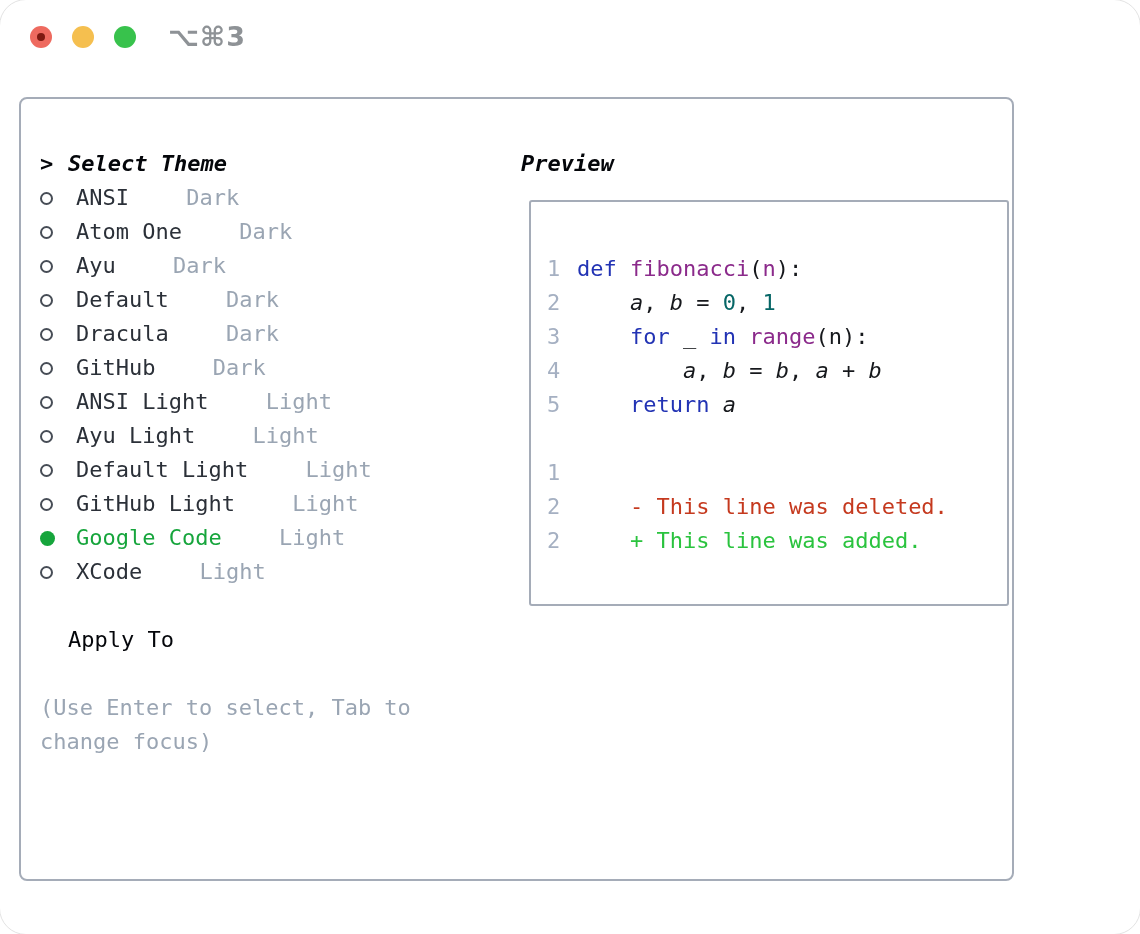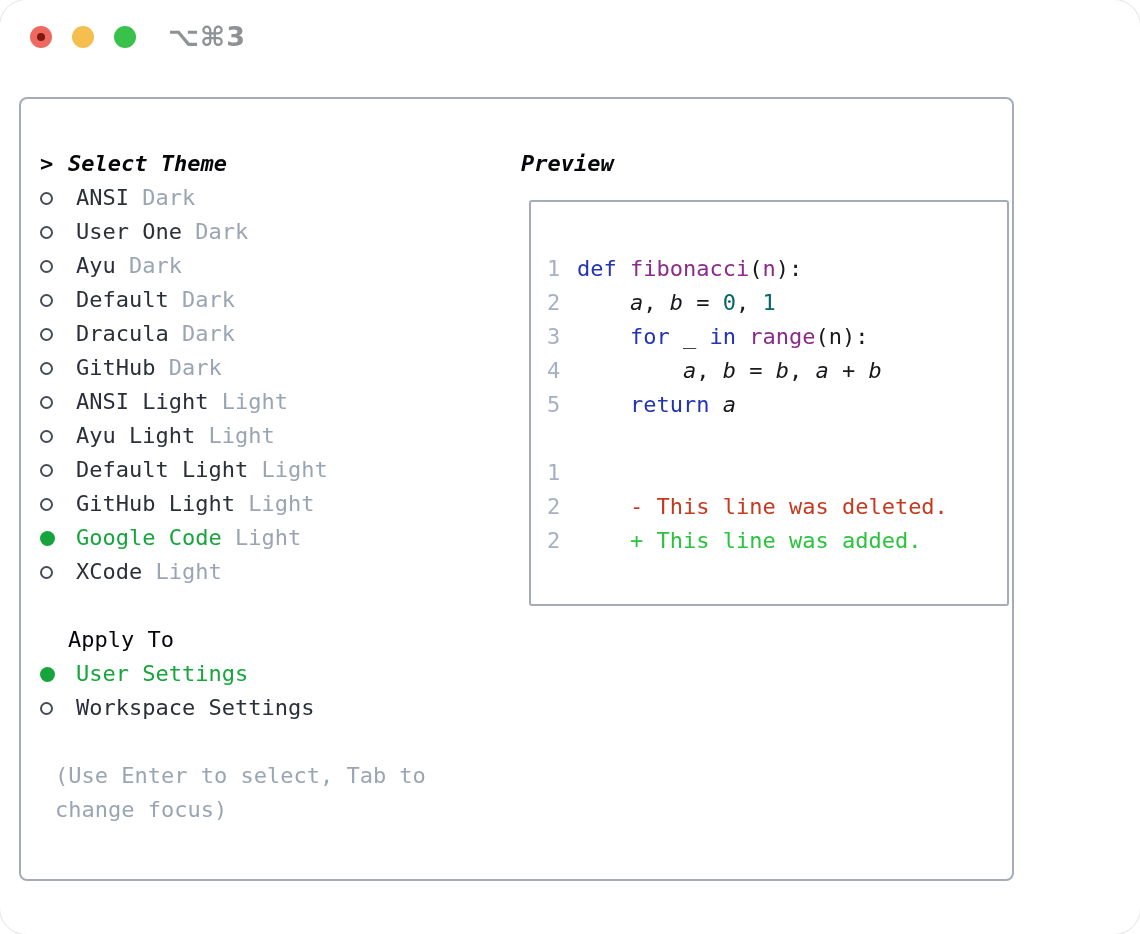"Dark" .variant { margin-left: none -> 44px }
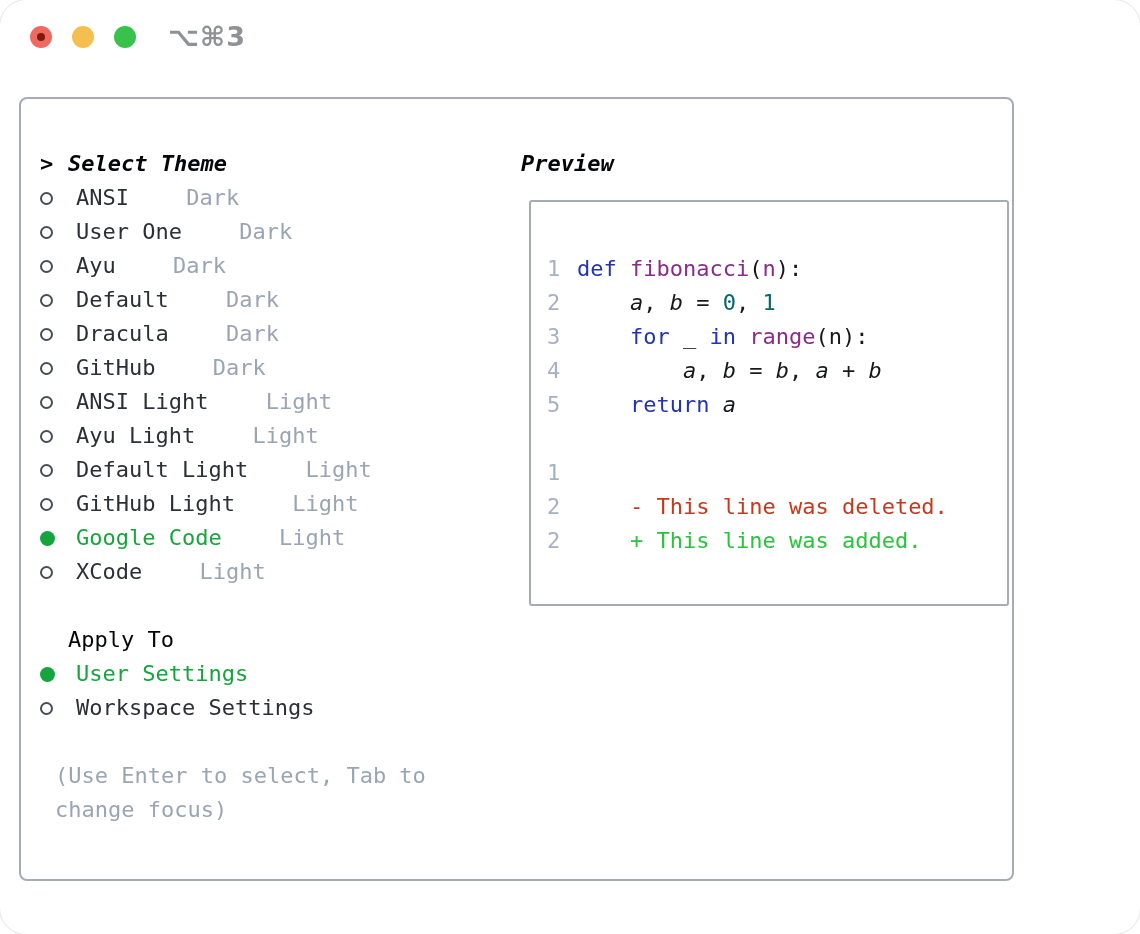"User One" span.item-name { text: User -> Atom }
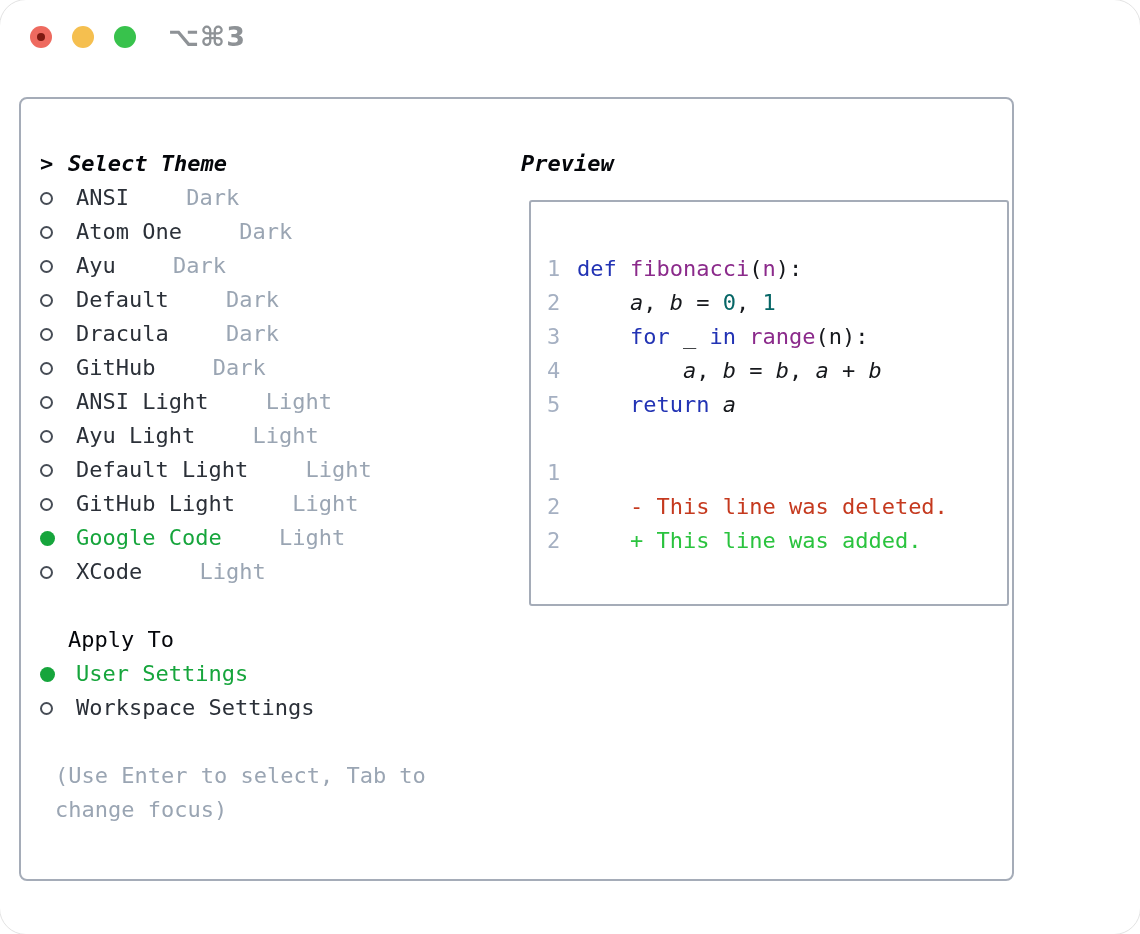"User Settings" div { html: <div> <div><span><span></span></span><span>User Settings</span></div> <div><span><span></span></span><span>Workspace Settings</span></div> </div> -> none }
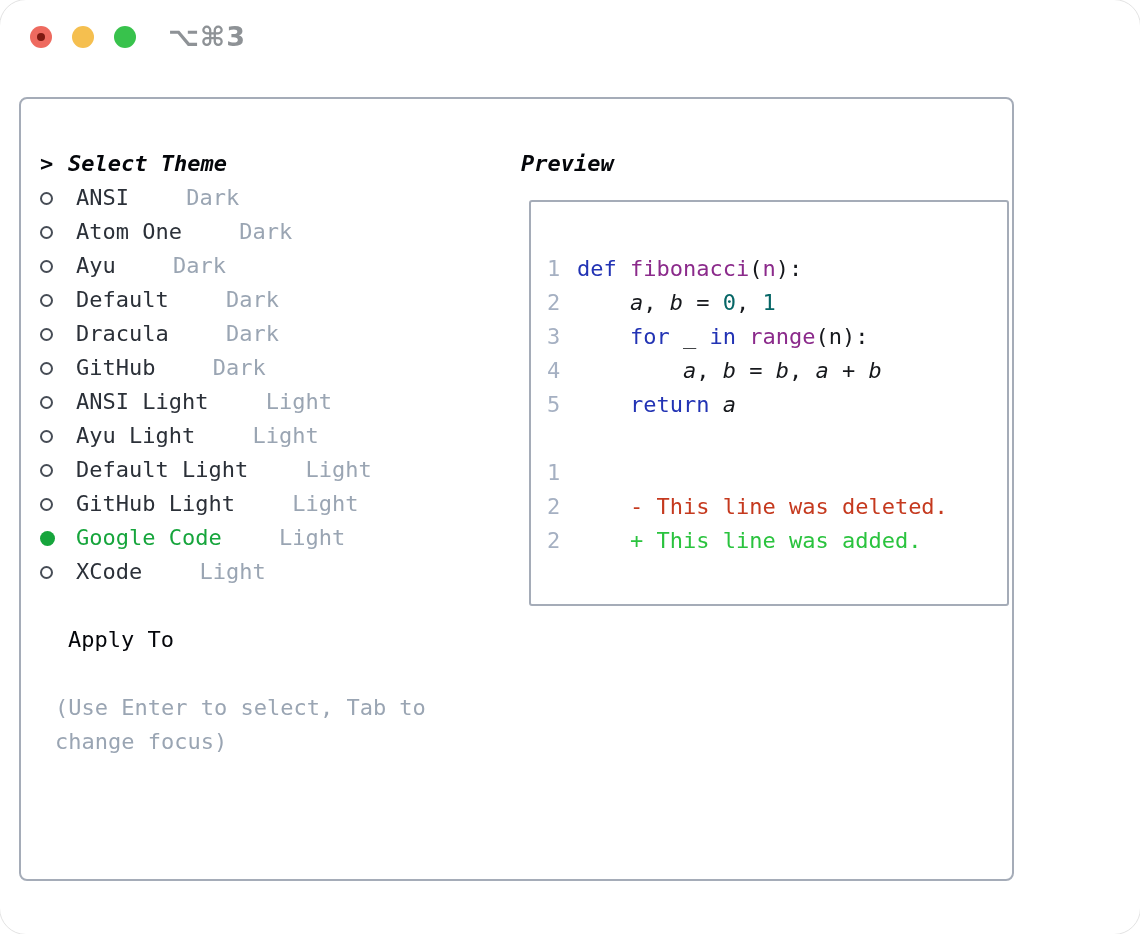"(Use Enter to select, Tab" .hint { margin-left: 15px -> none }
